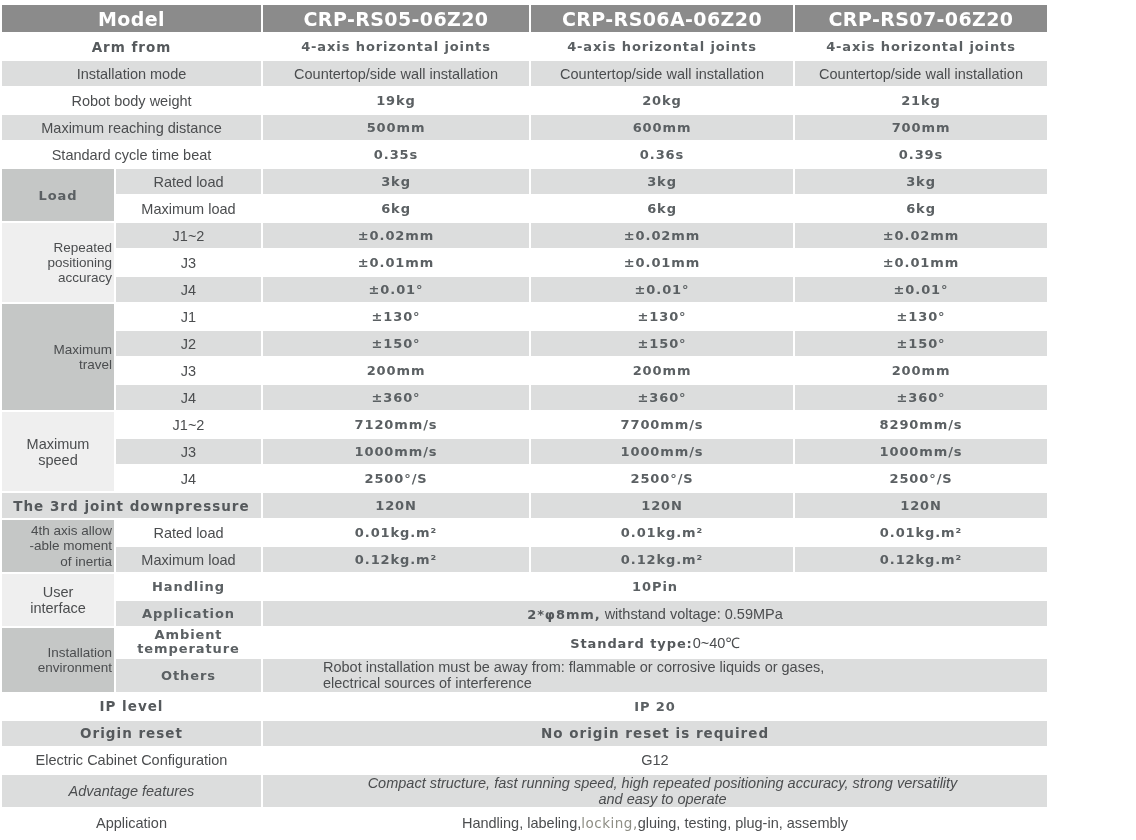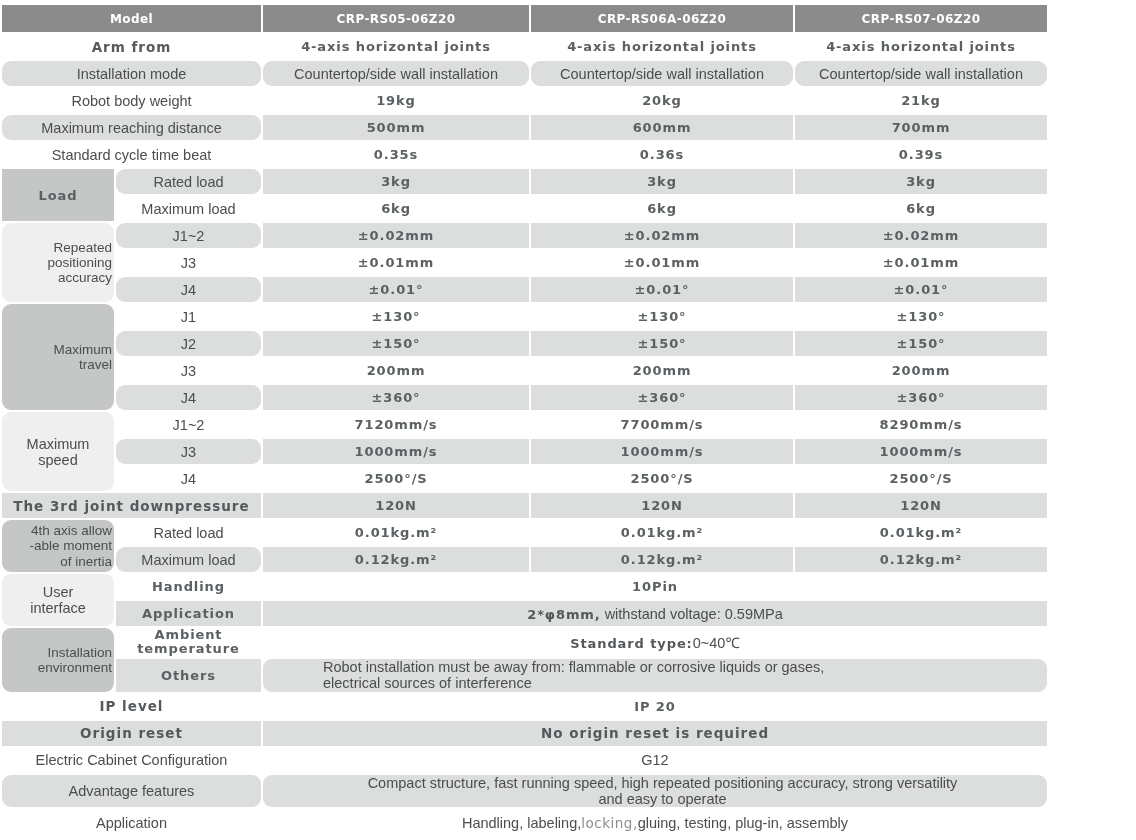"Model" .hd { font-size: 12px -> 19px }
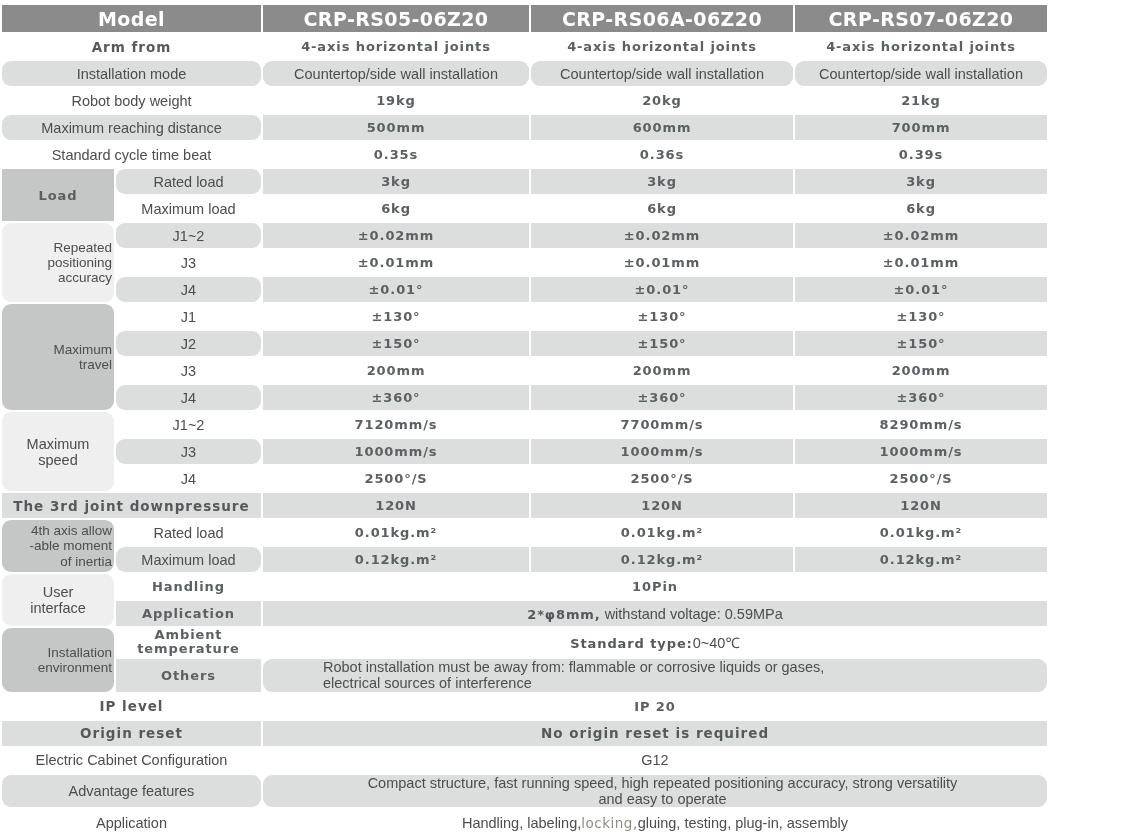"Installation mode" .p { border-radius: 9px -> none }
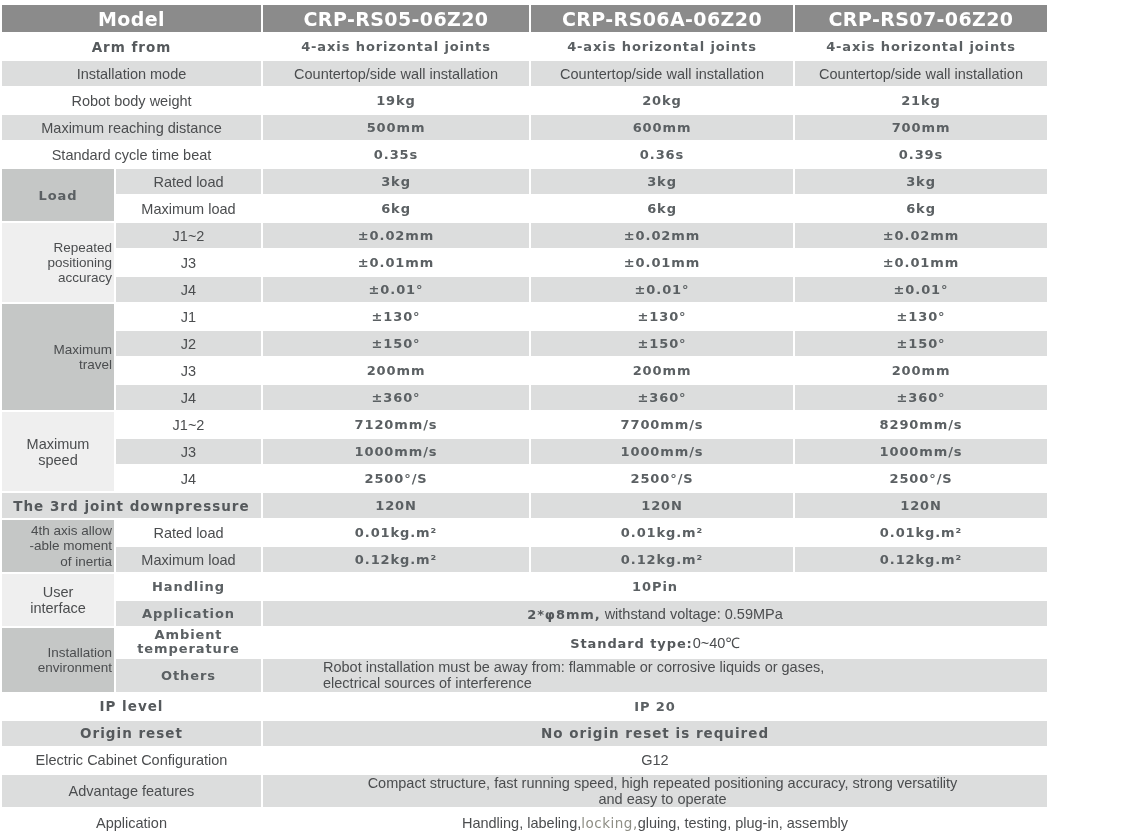"Advantage features" tr { font-style: none -> italic }
